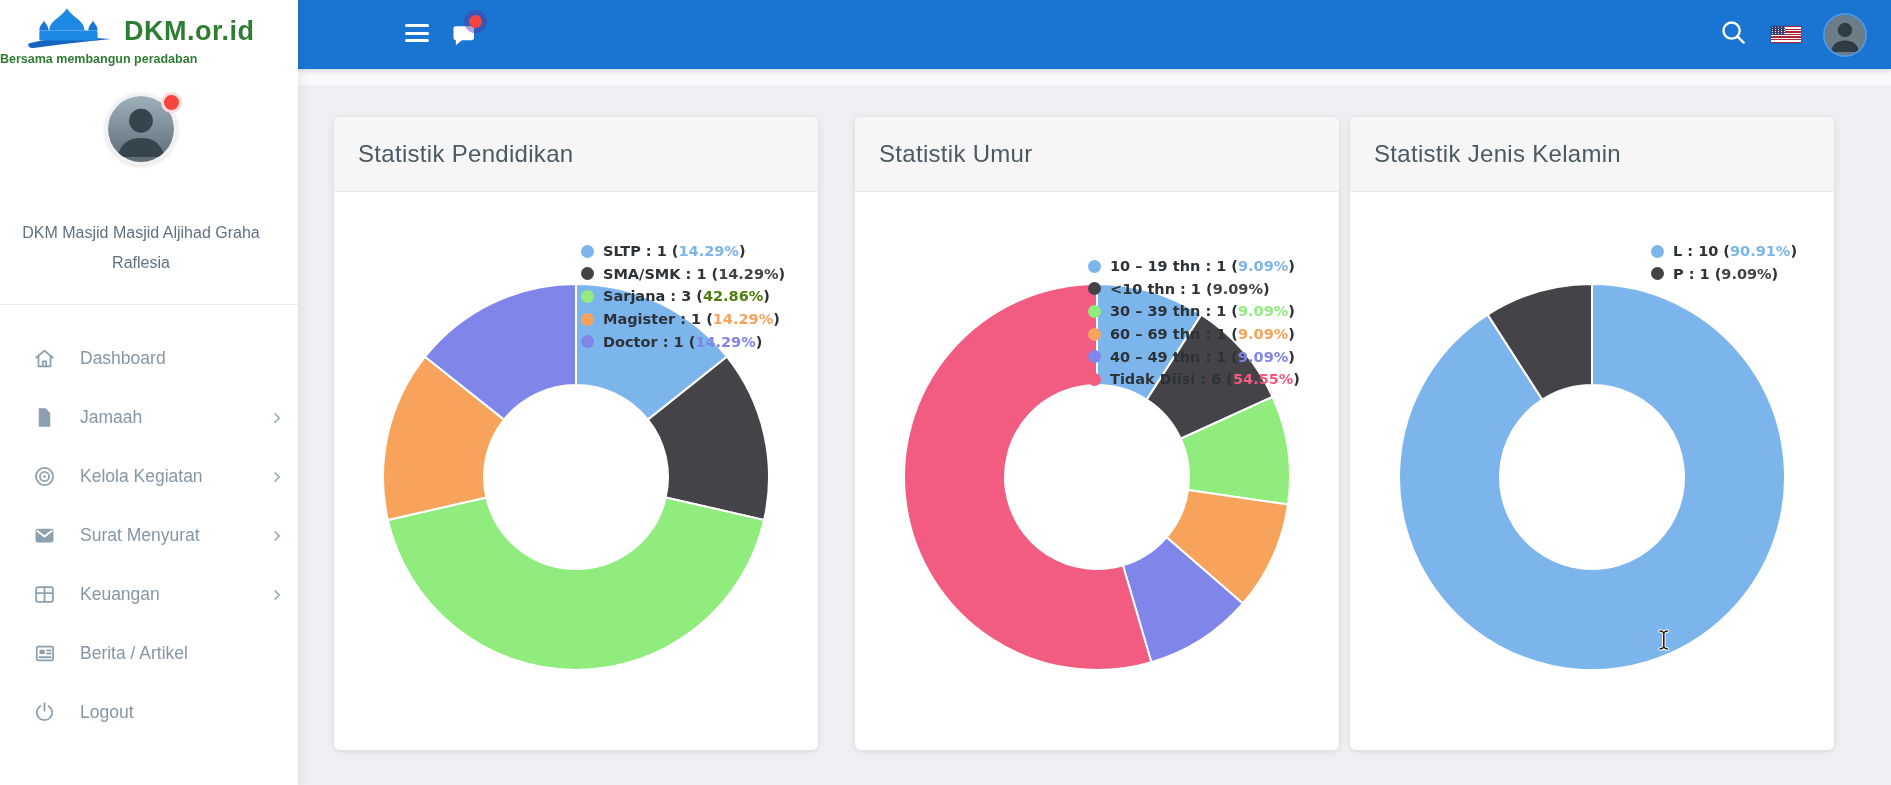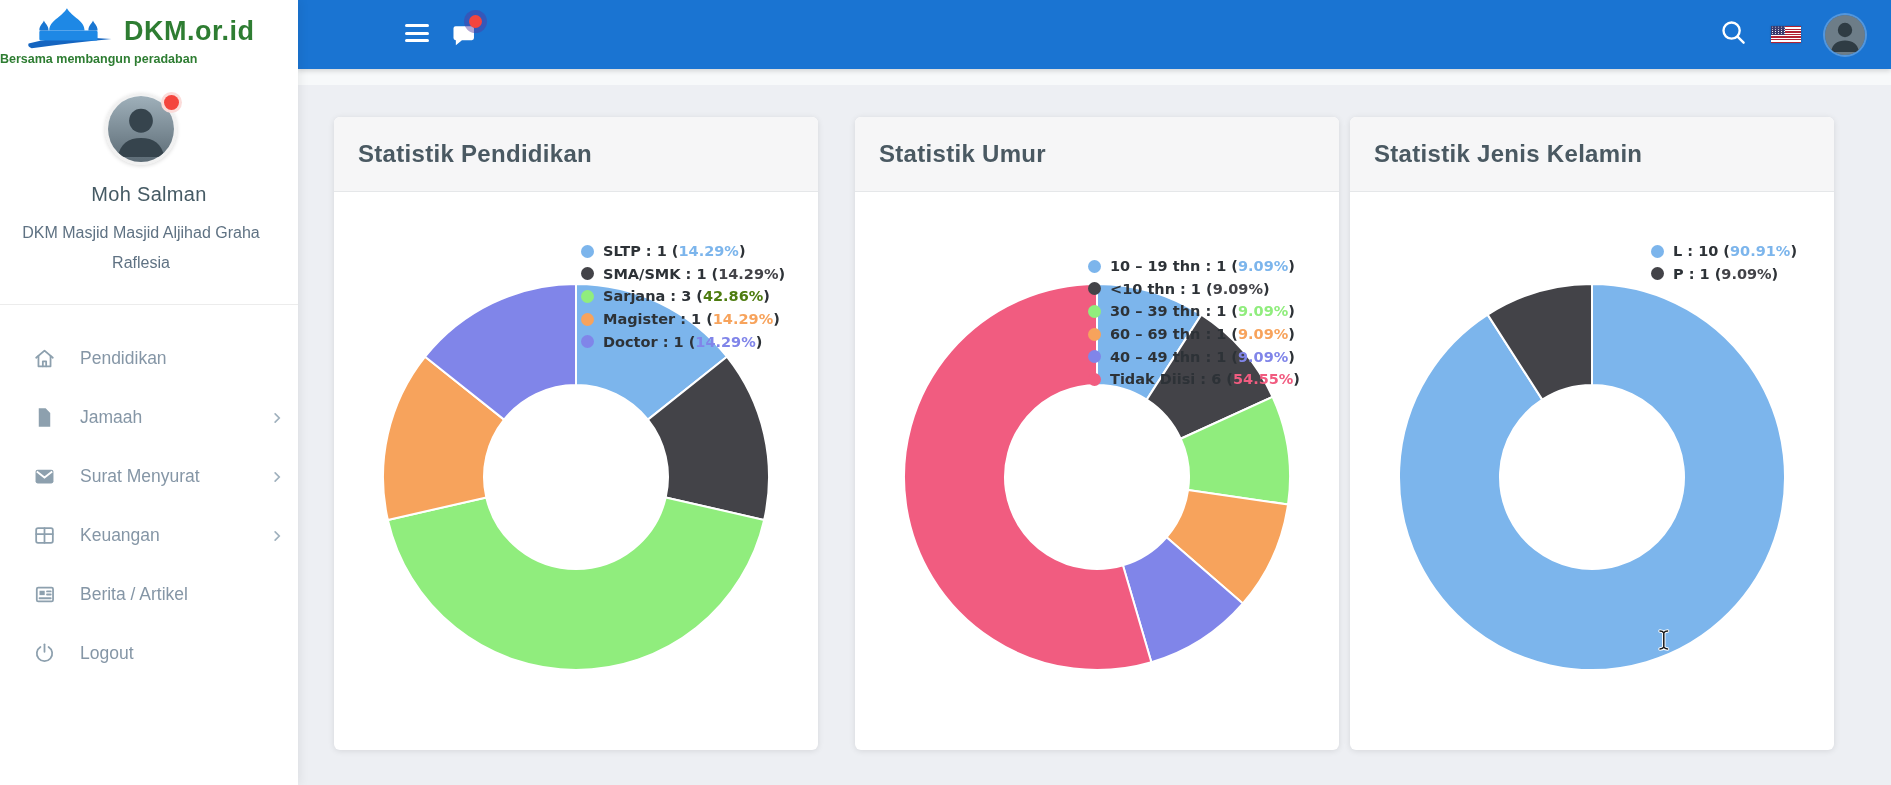"Statistik Pendidikan" .card-title { font-weight: 700 -> 400 }
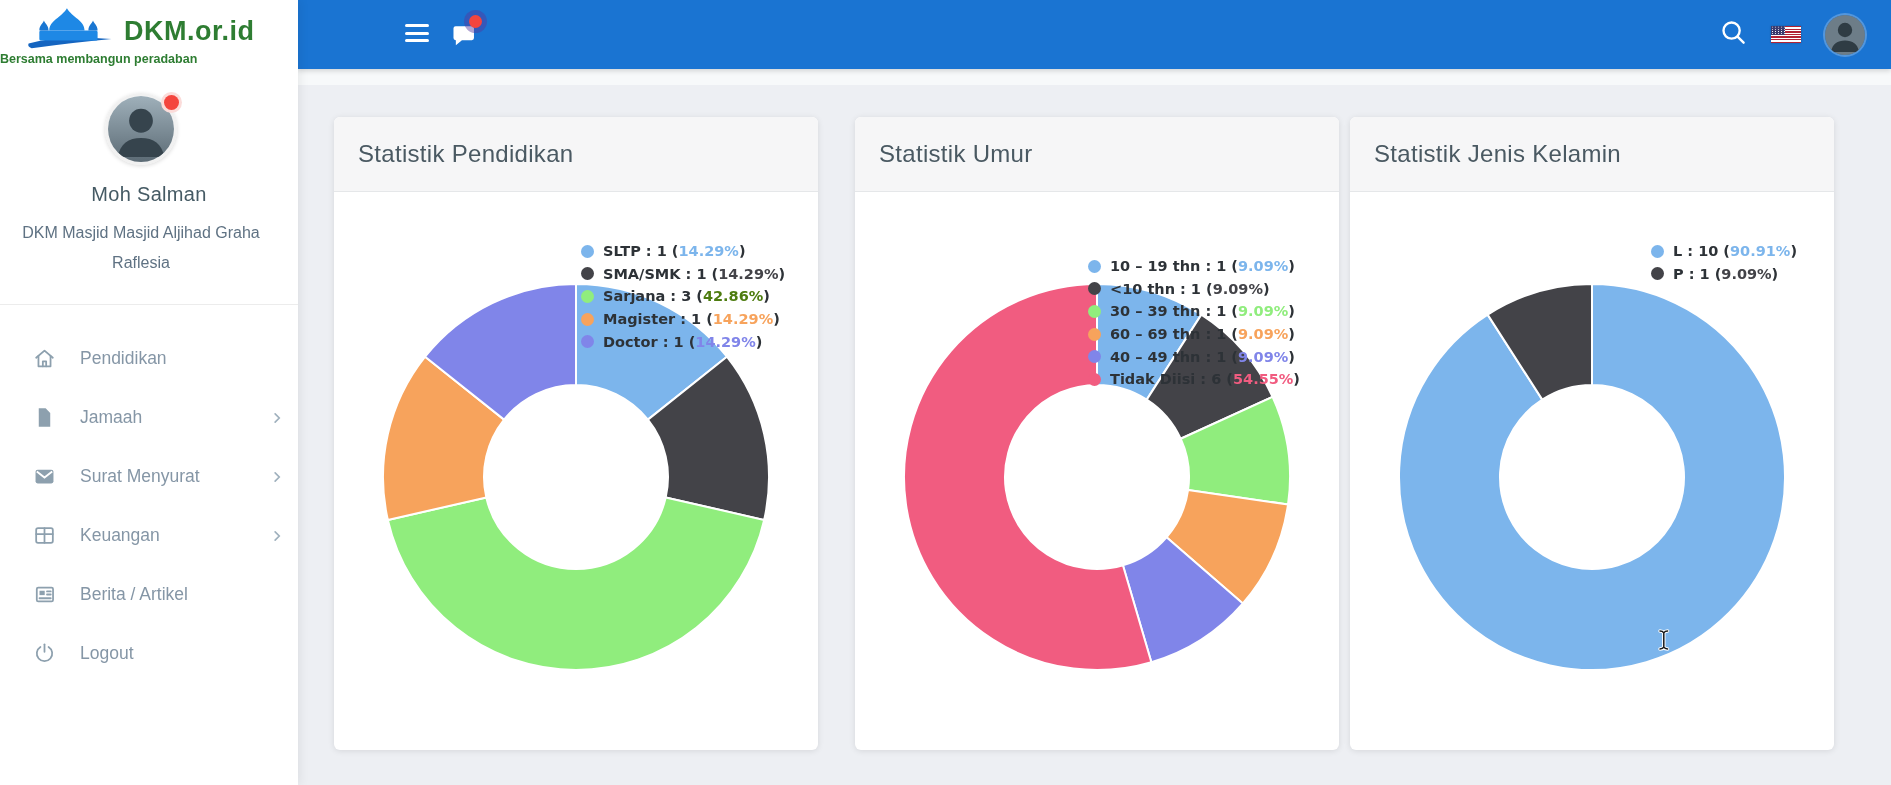"Moh Salman" div.sb-name { html: <div>Moh Salman</div> -> none }
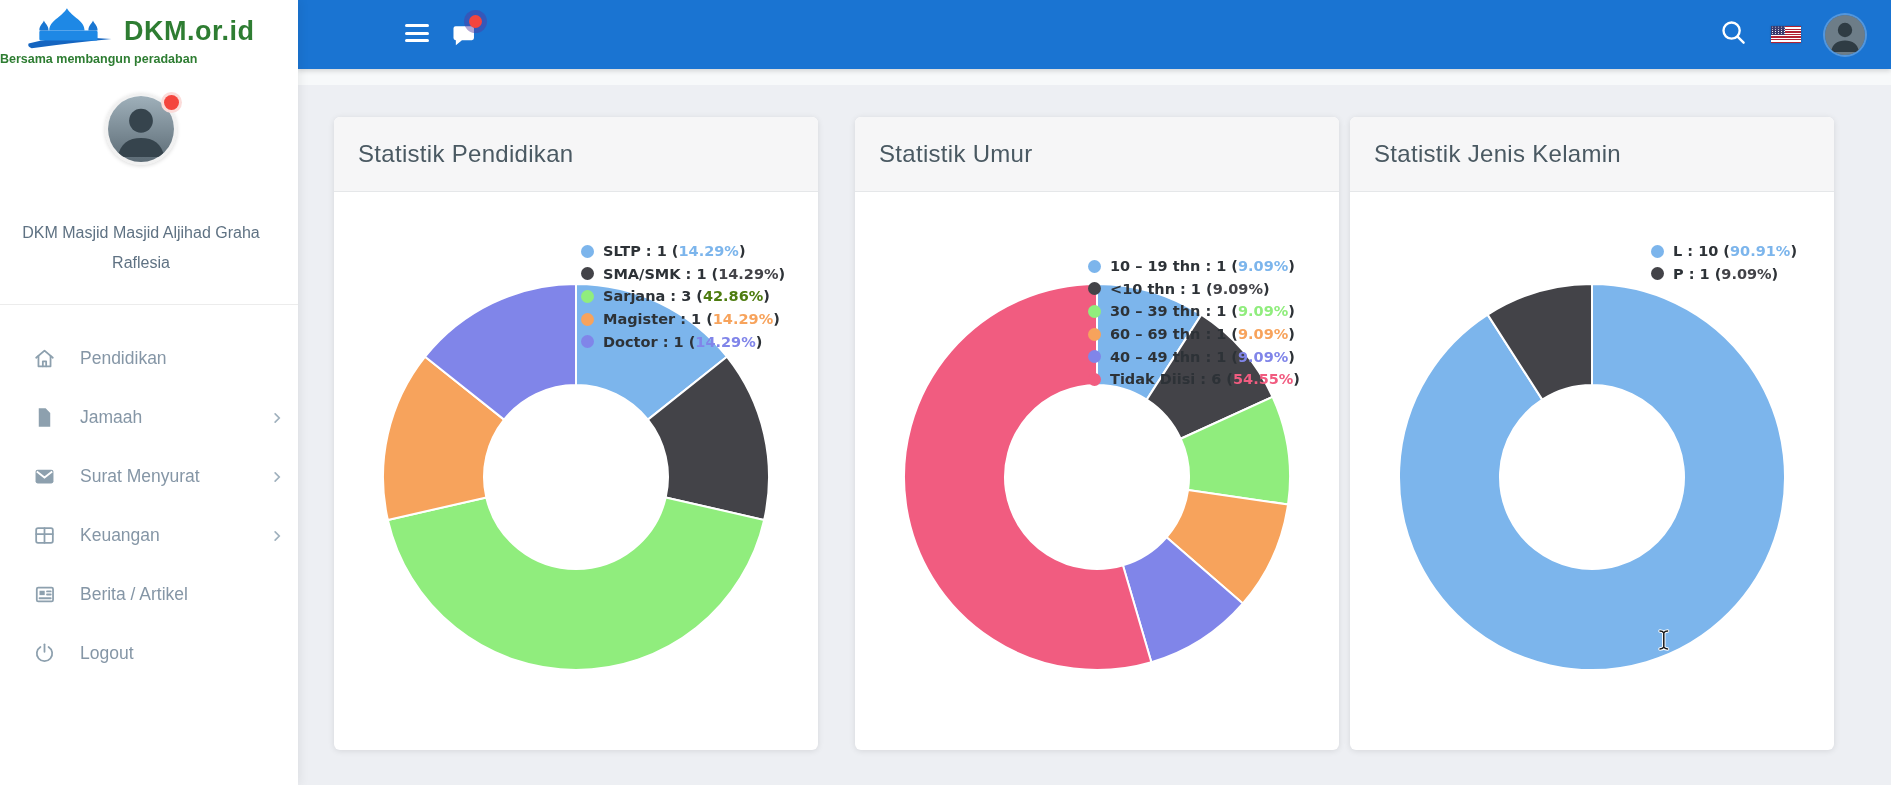"Pendidikan" span { text: Pendidikan -> Dashboard }
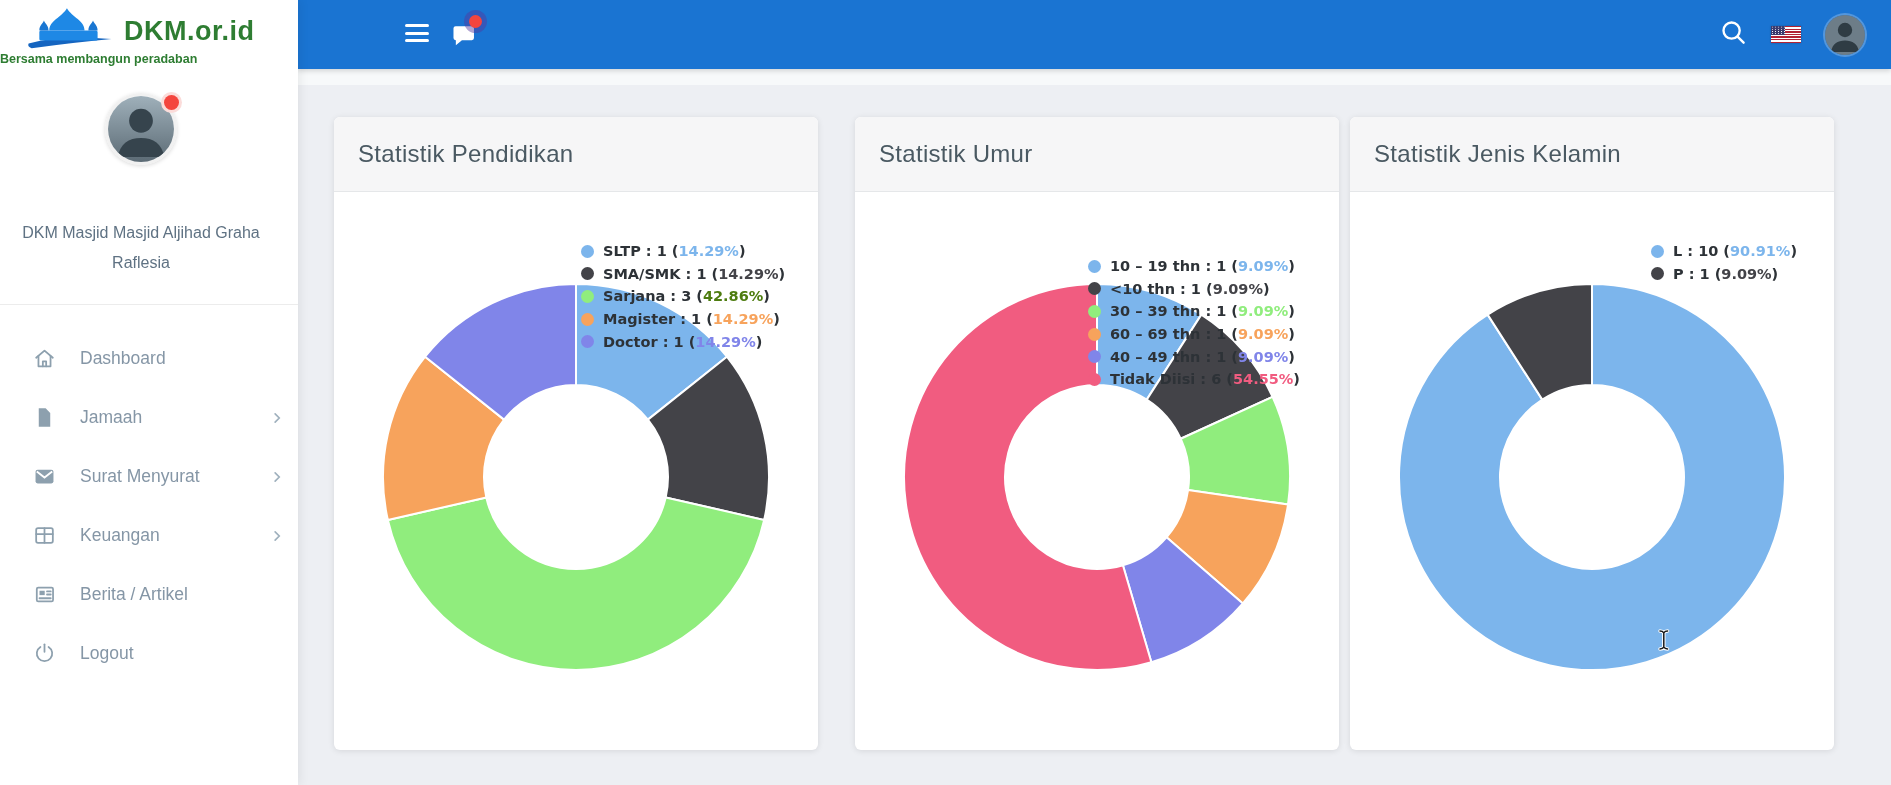"Kelola Kegiatan" div.menu-item { html: none -> <div> <span><svg> <circle></circle> <circle></circle> <circle></circle> </svg></span> <span>Kelola Kegiatan</span> <span><svg> <path></path> </svg></span> </div> }
